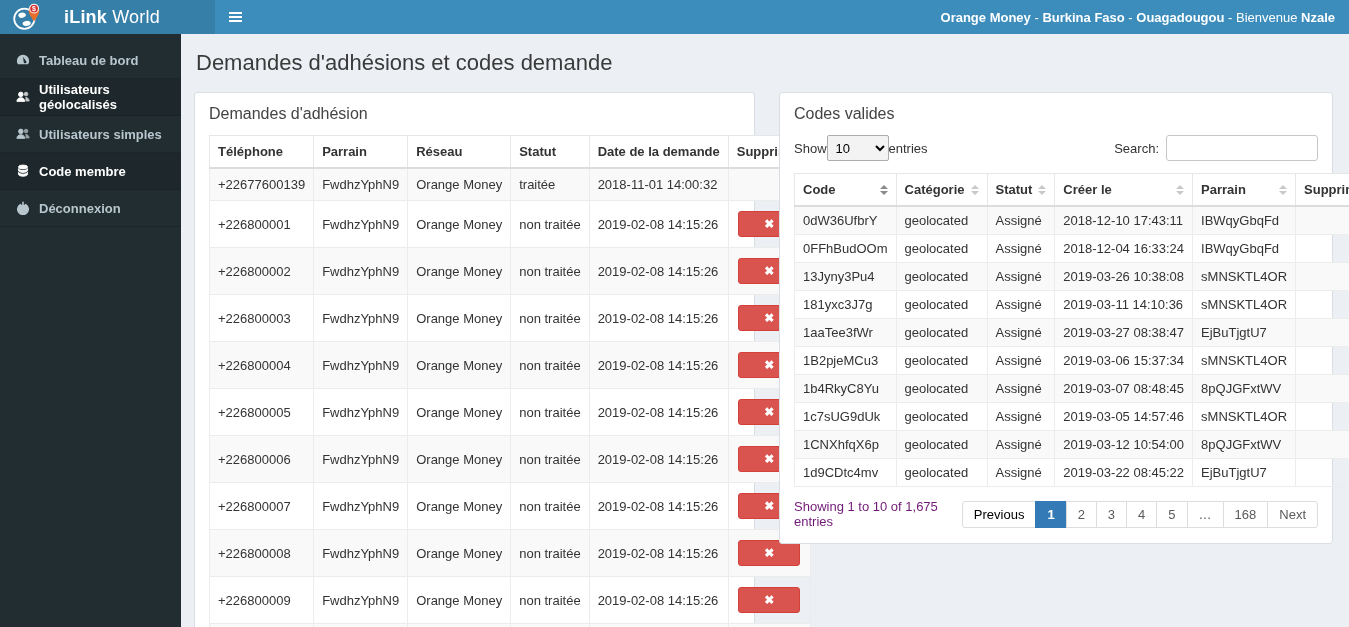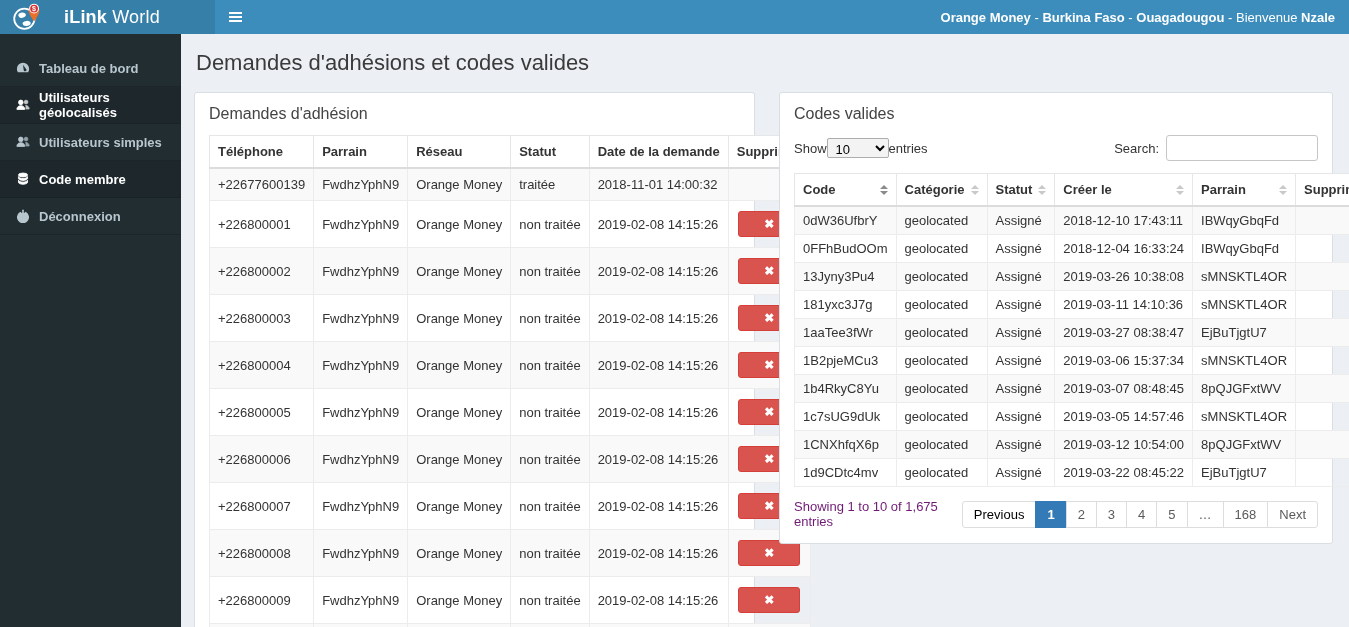"Tableau de bord" .sidebar { padding-top: 16px -> 8px }
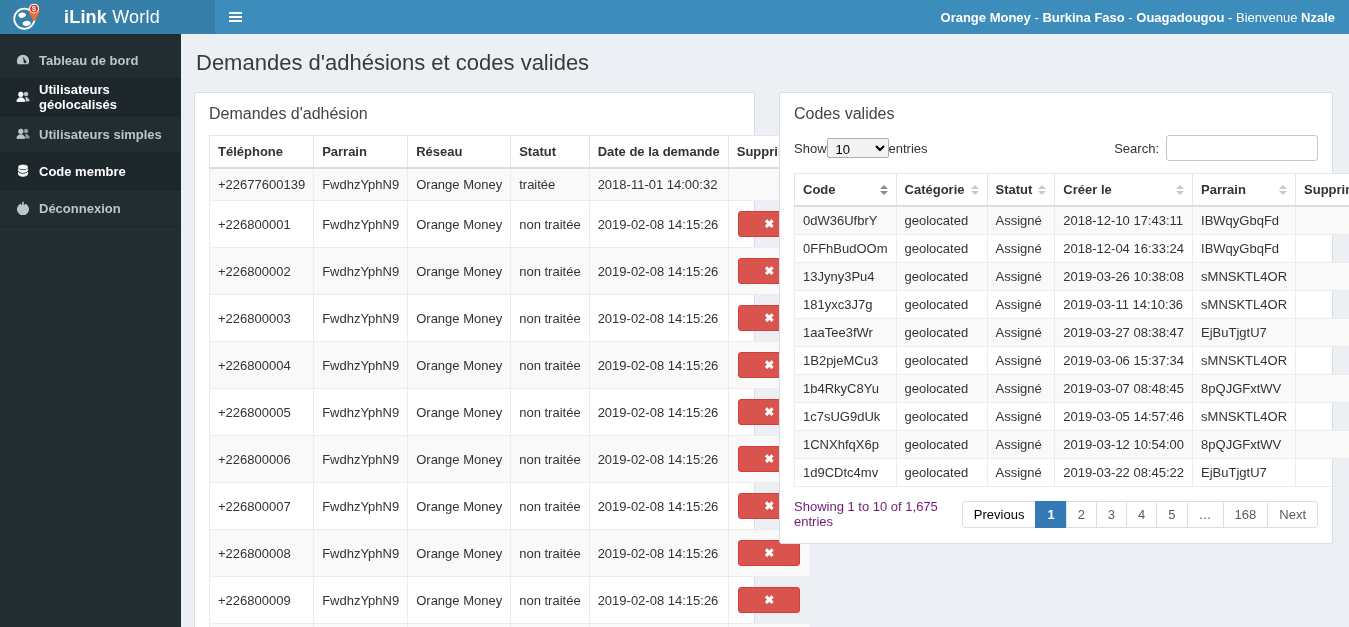"Demandes d'adhésions et codes valides" h1.page-title { text: valides -> demande }
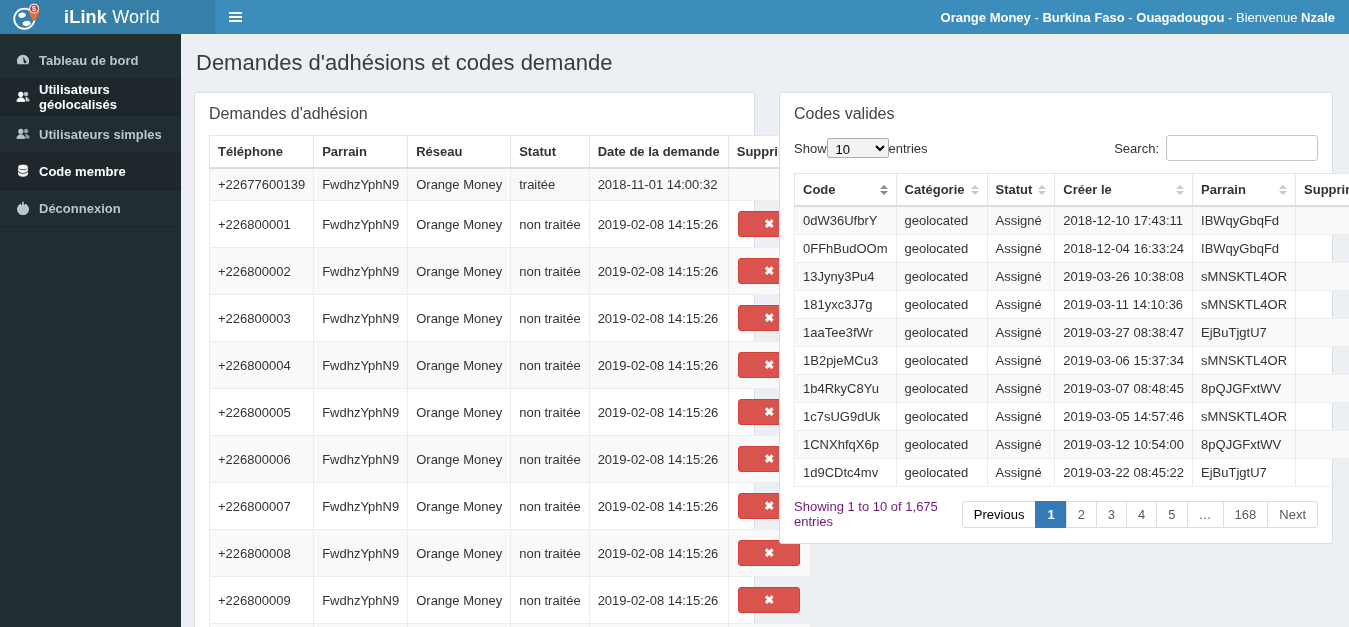"10" .dt-length select { height: 20px -> 26px }
